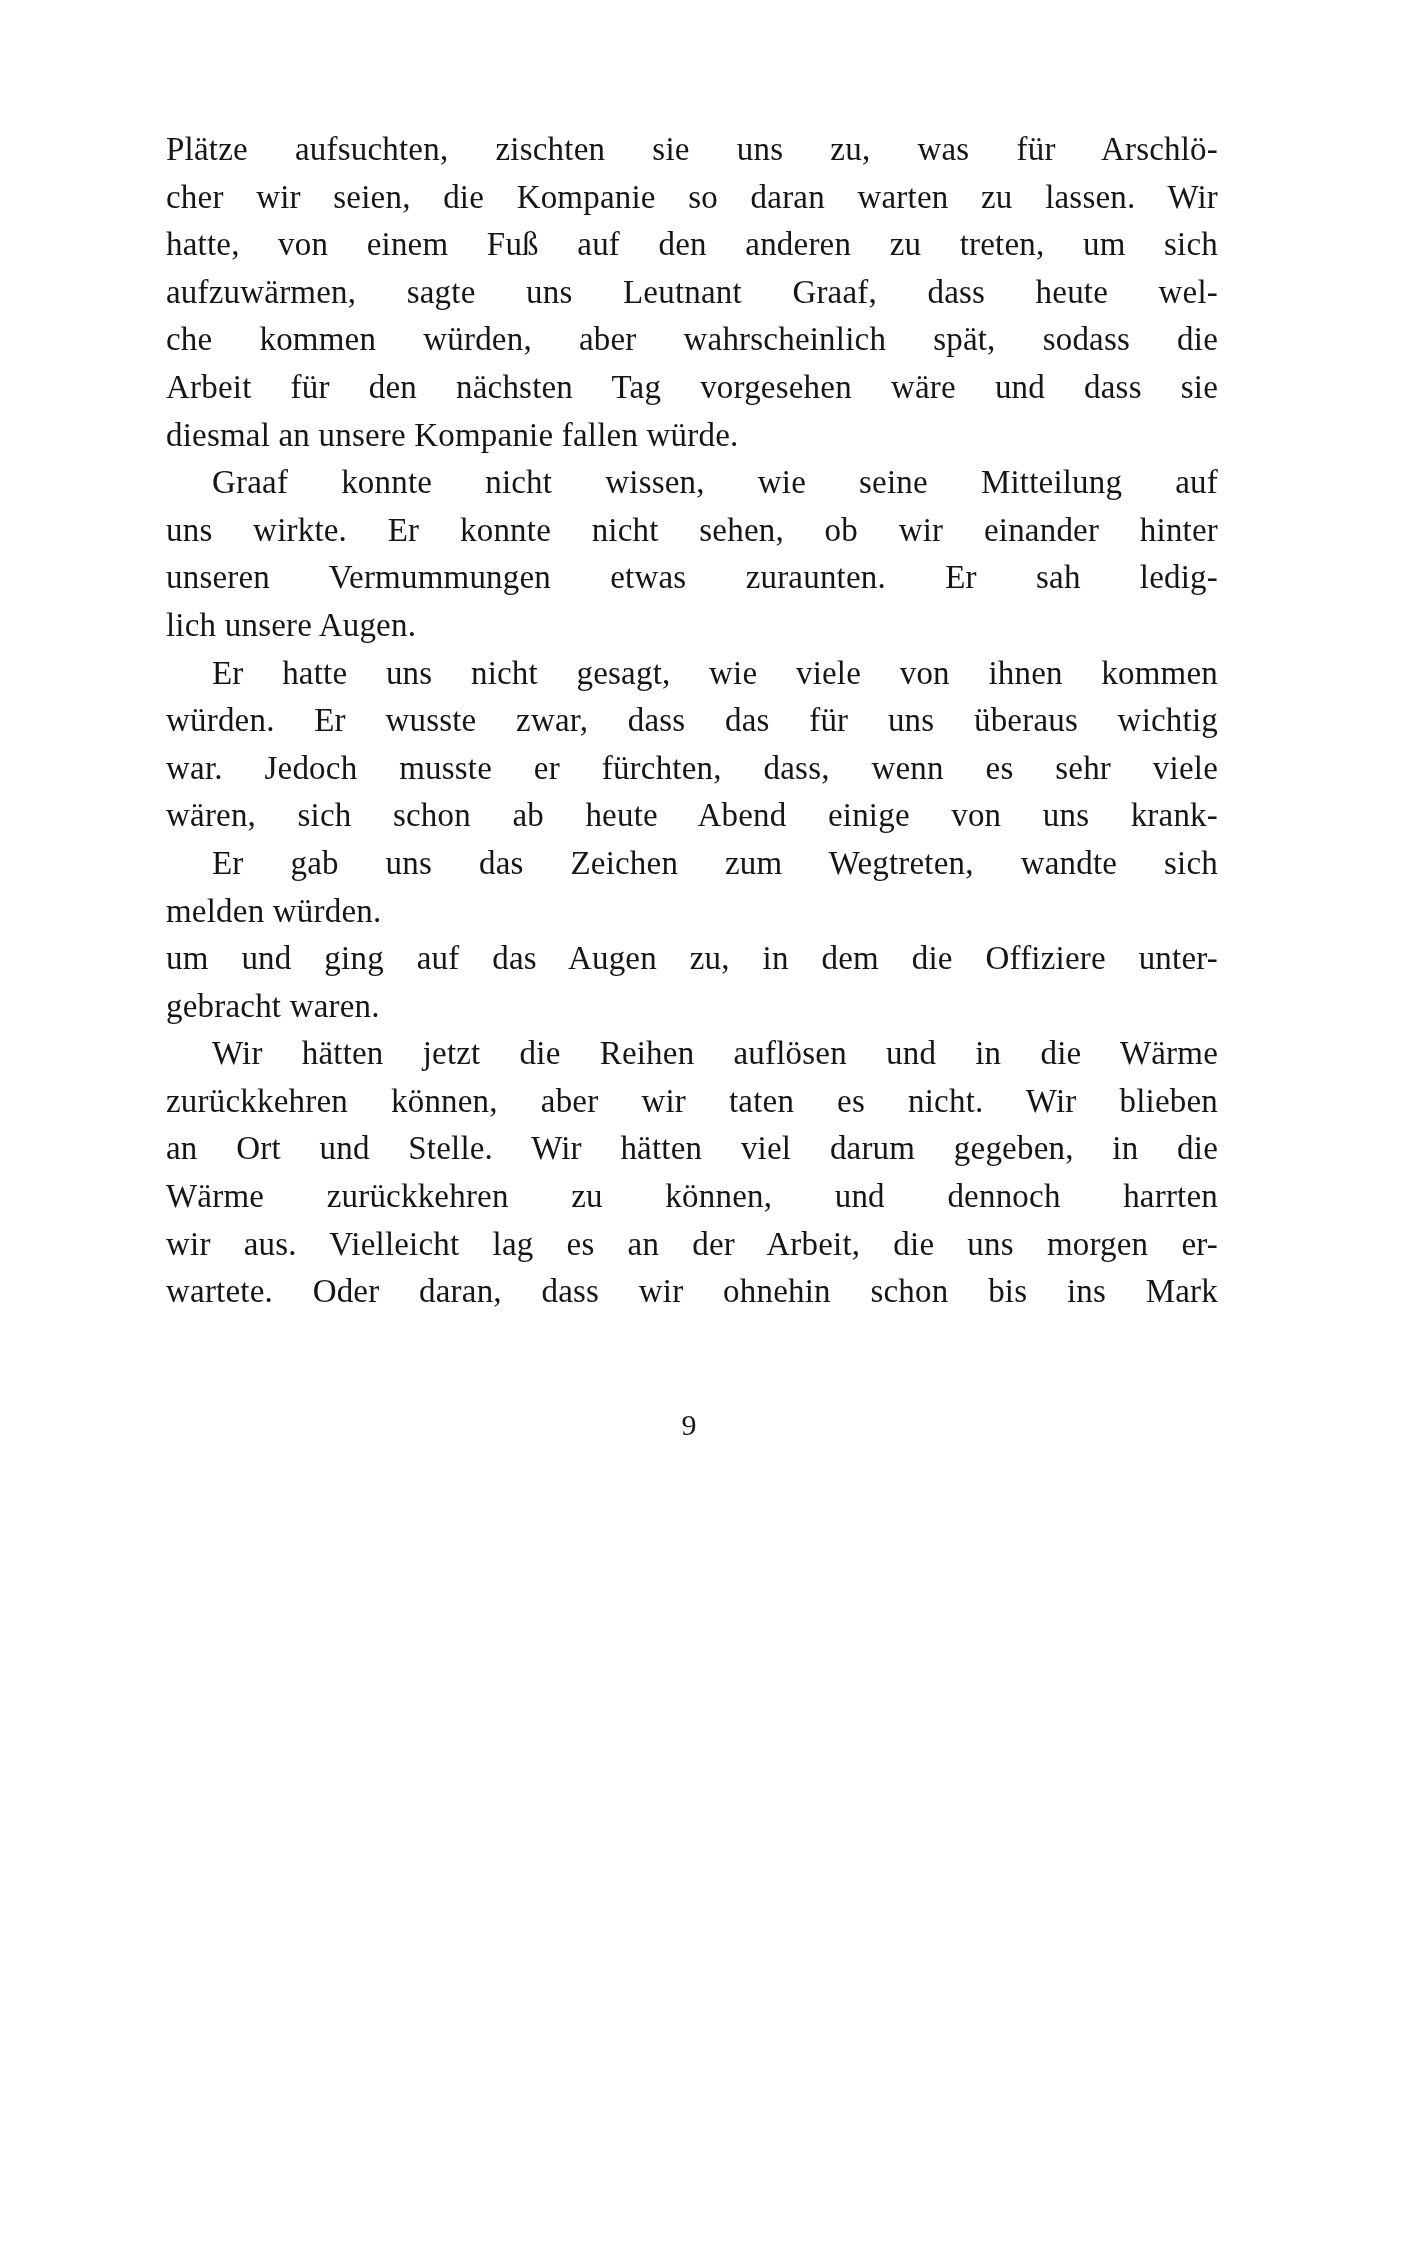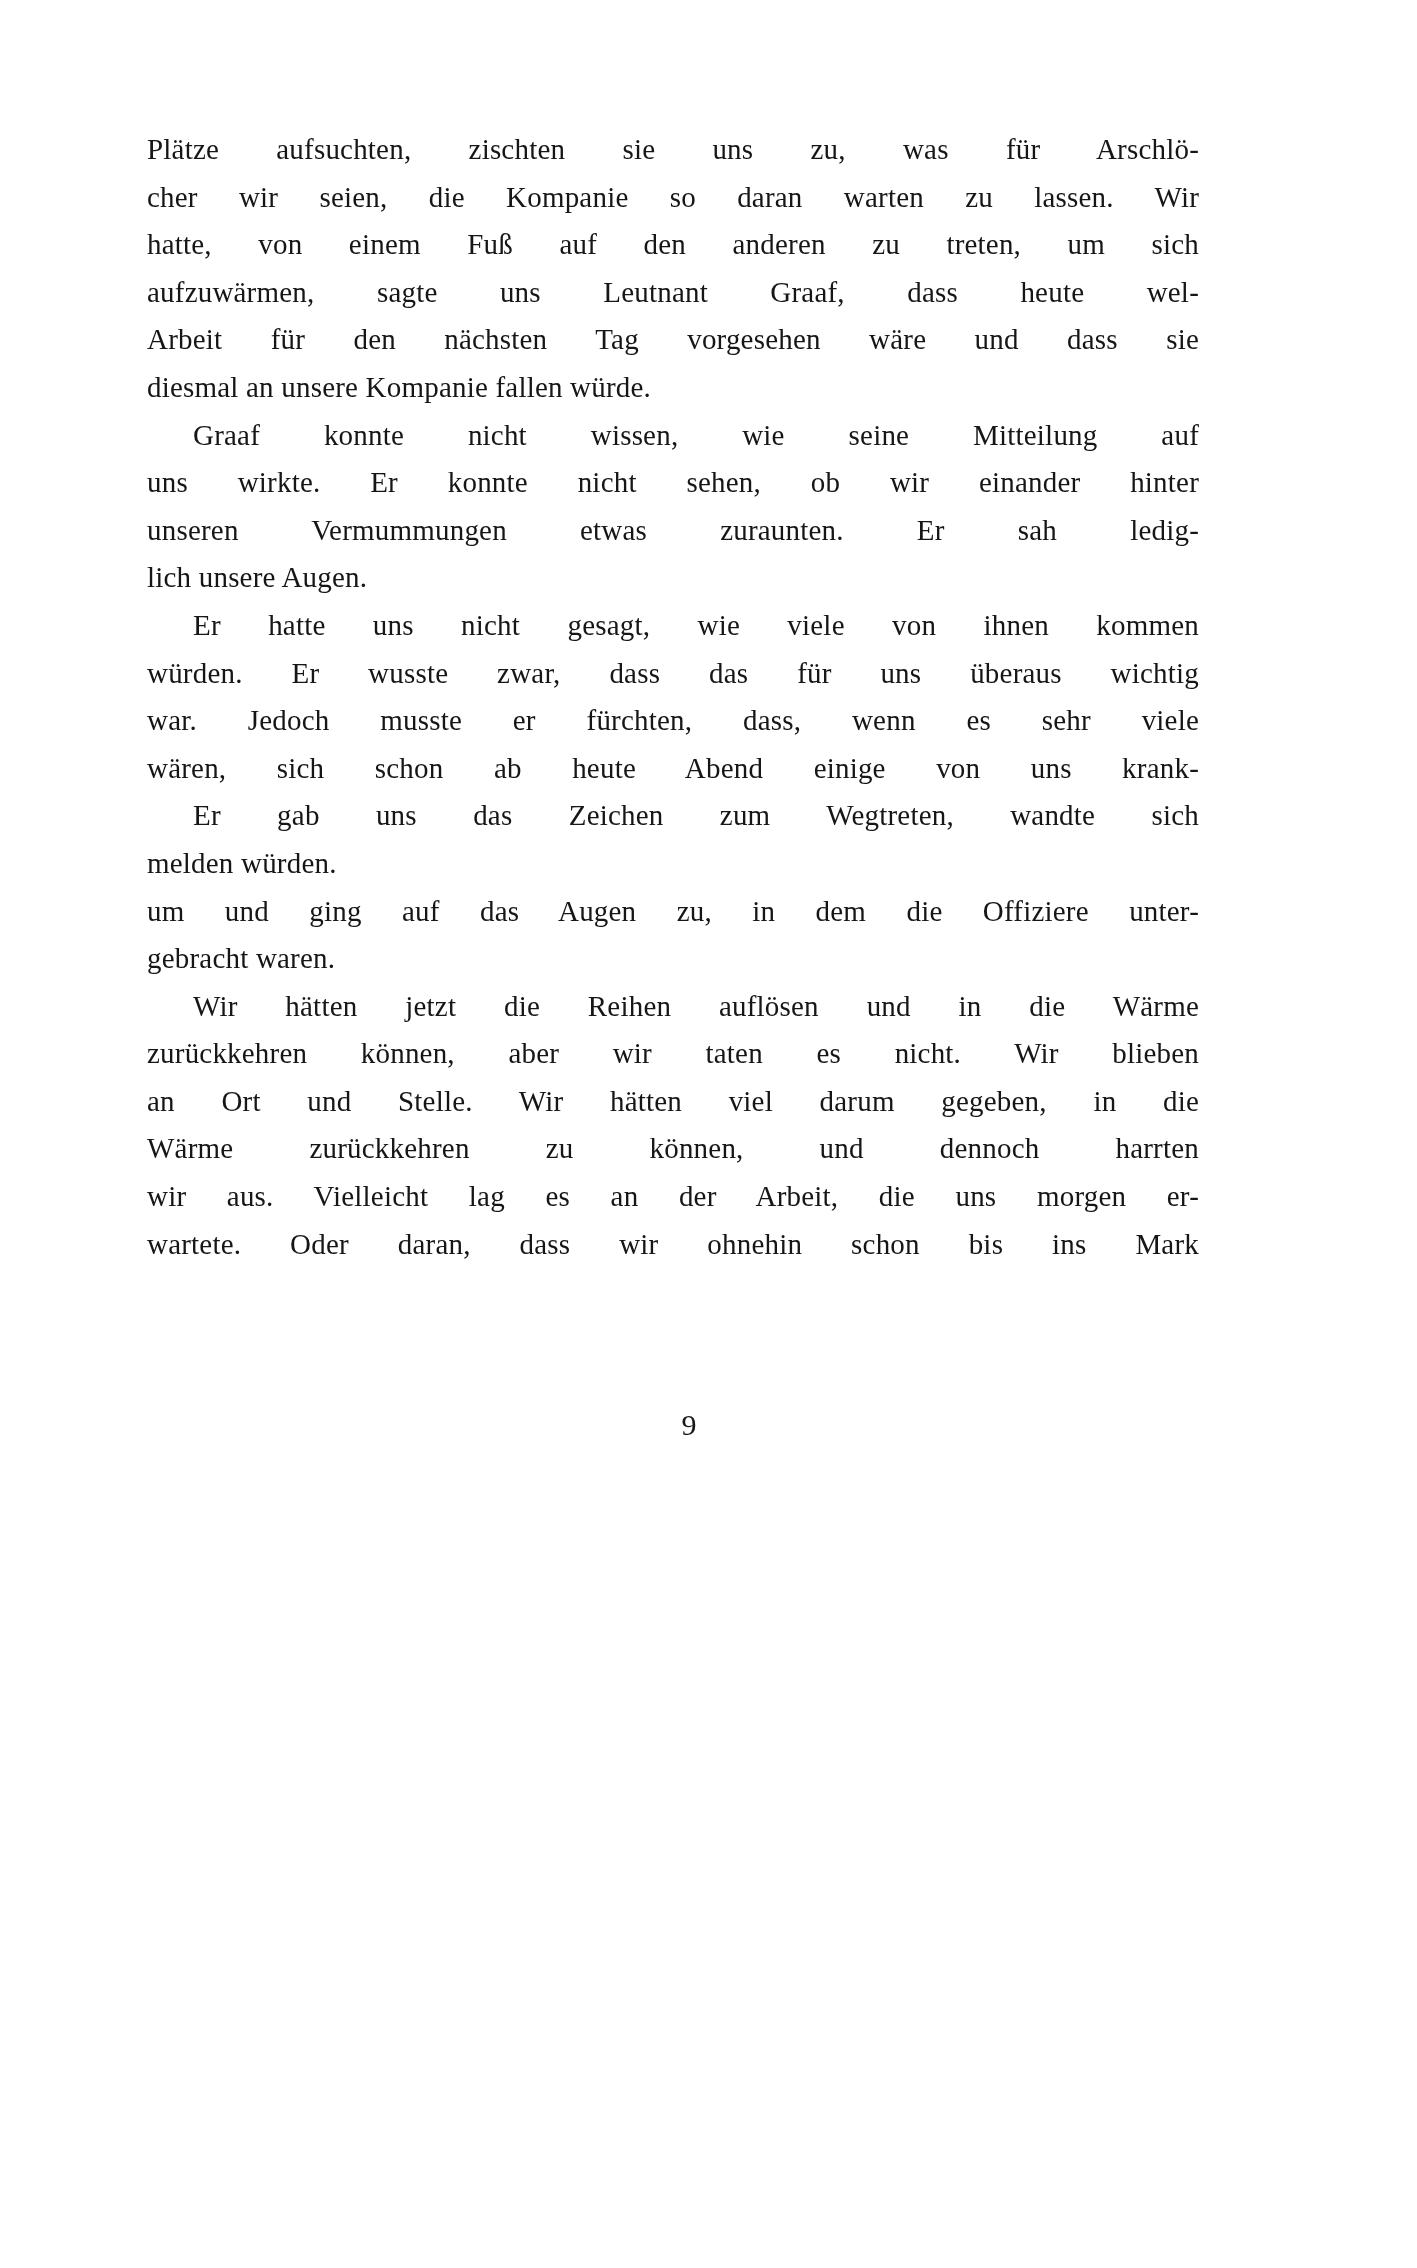"Plätze aufsuchten, zischten sie uns" .text-block { font-size: 29px -> 33px; left: 147px -> 166px }
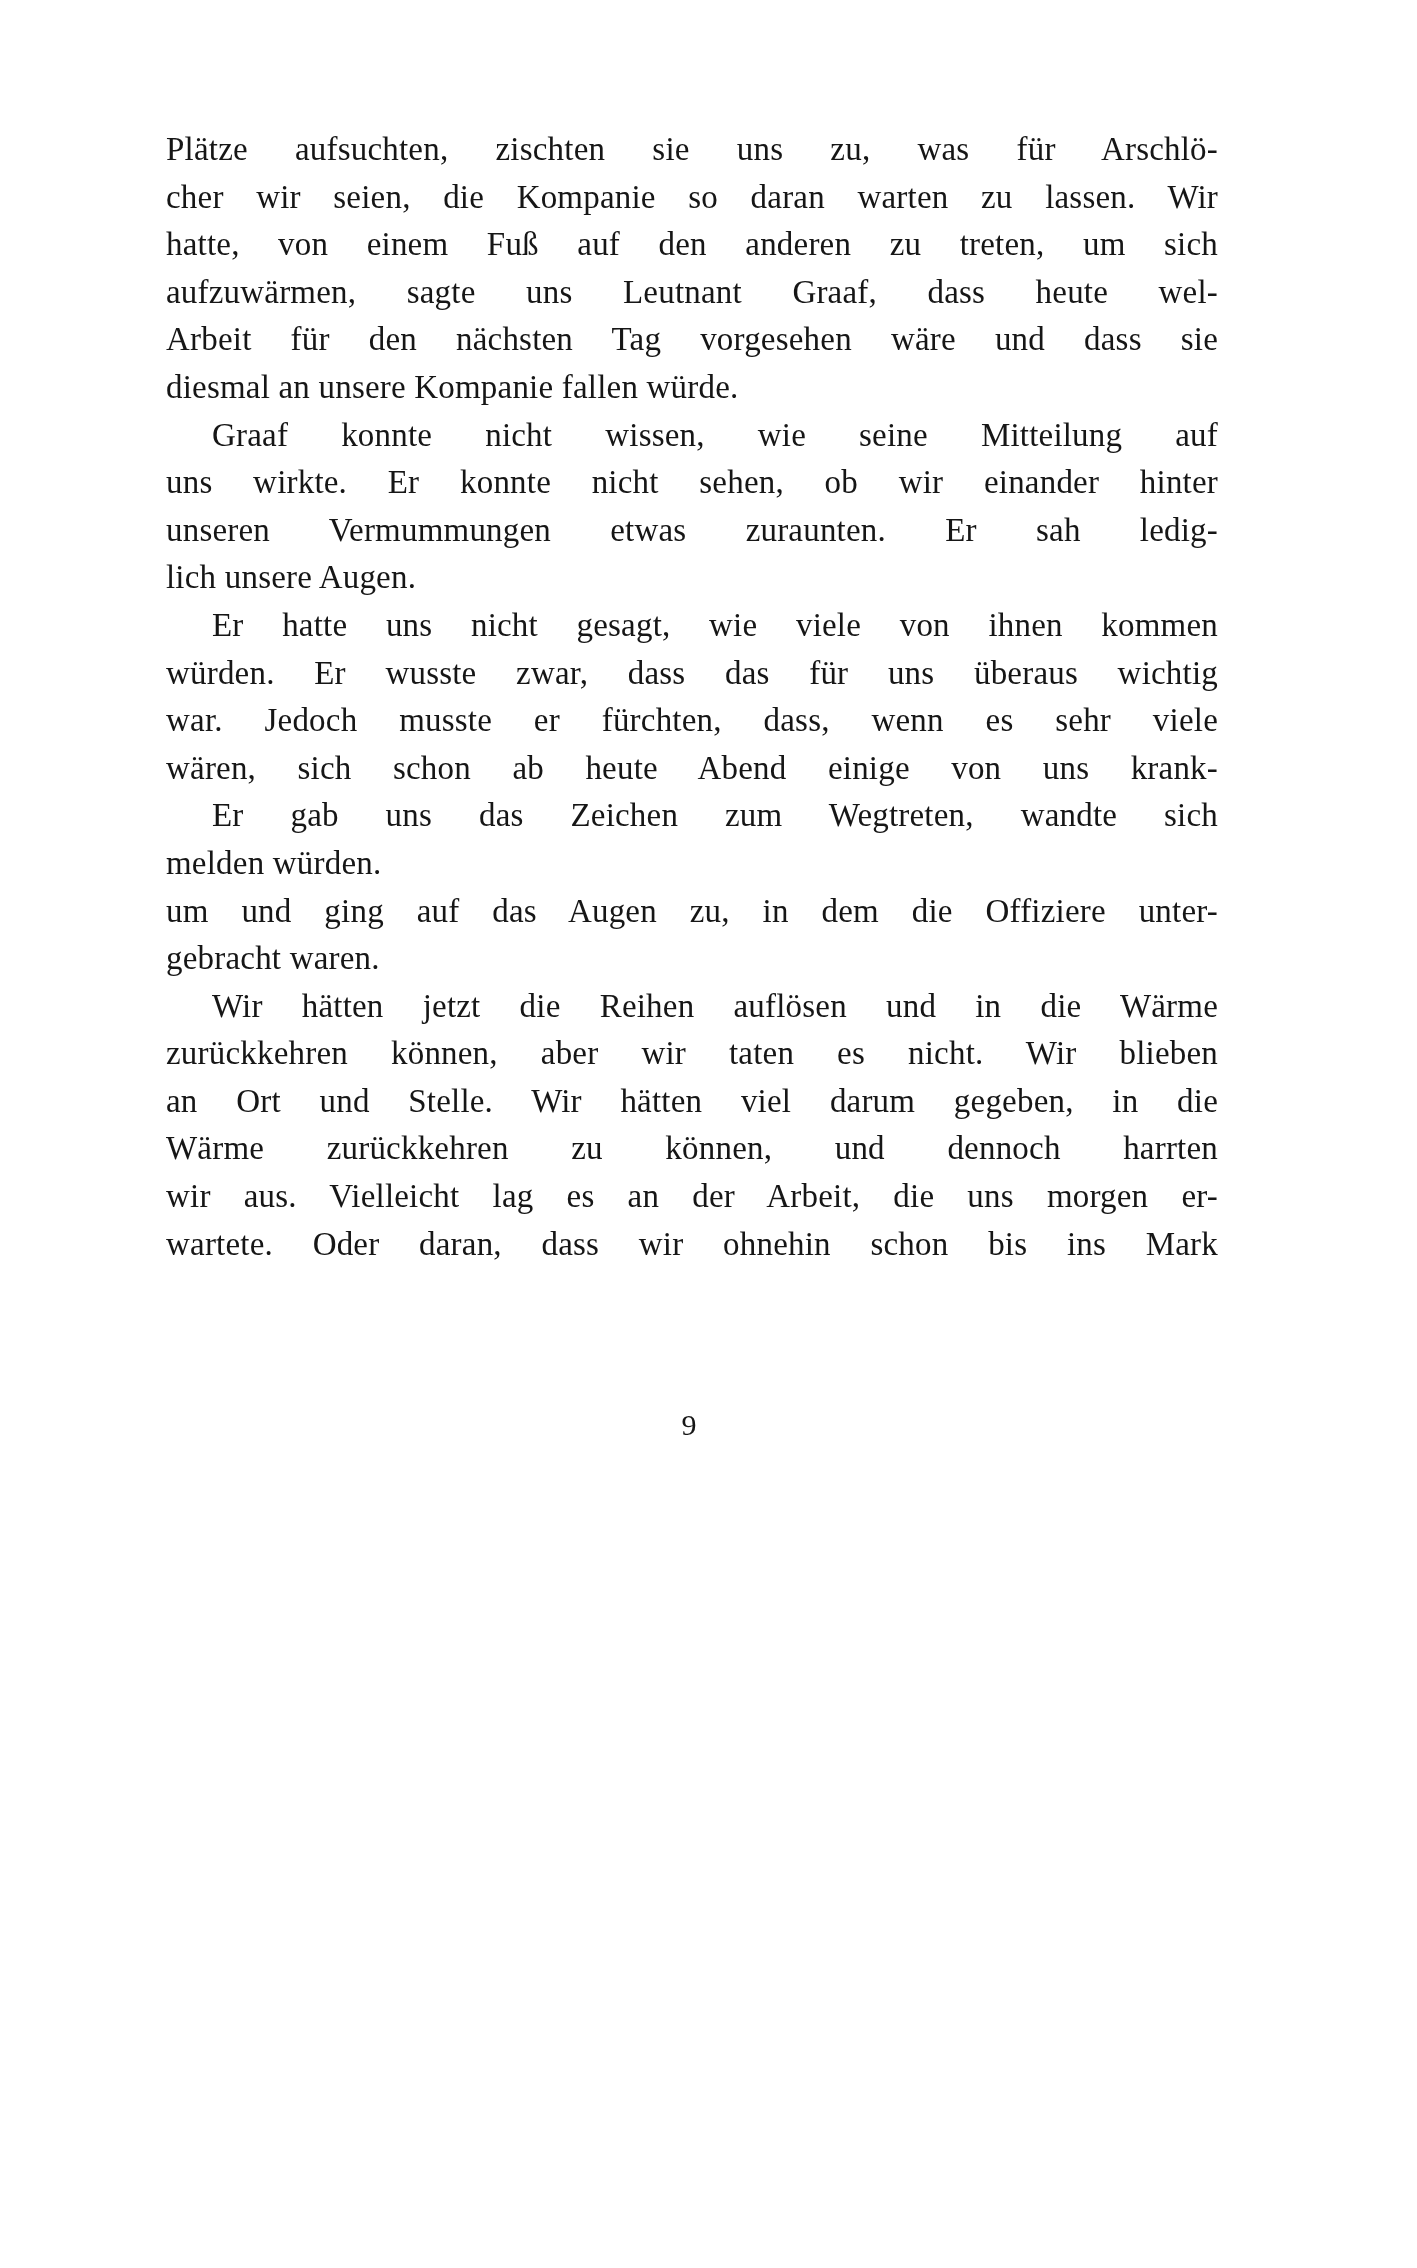"che kommen würden, aber wahrscheinlich" div.line { html: none -> <div>che kommen würden, aber wahrscheinlich spät, sodass die</div> }
